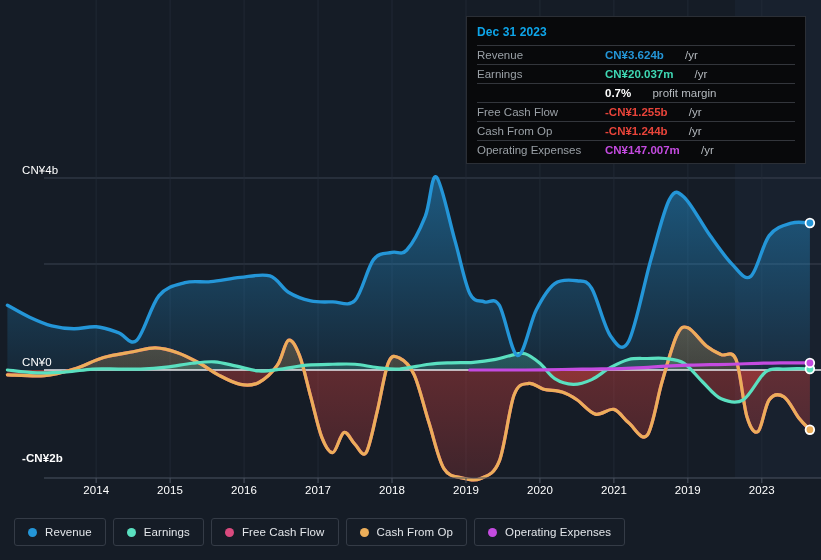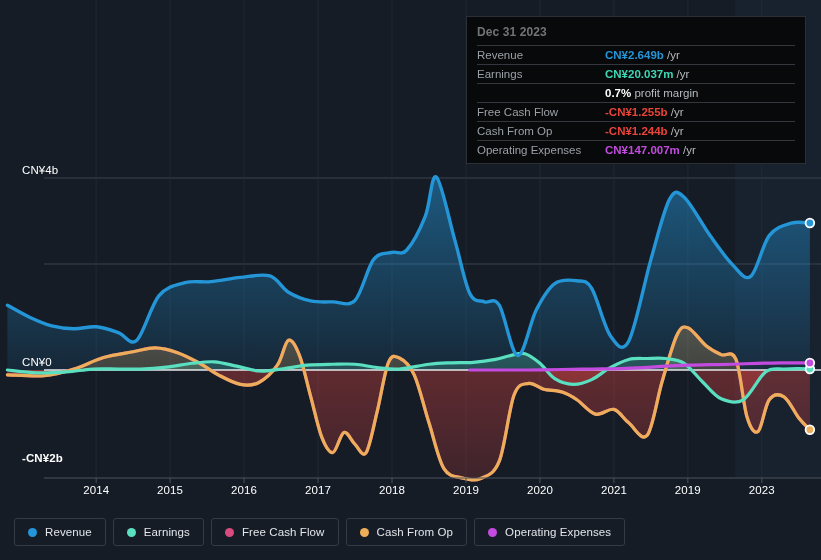"Dec 31 2023" #tooltip .tt-title { color: #737373 -> #0ea5e9 }
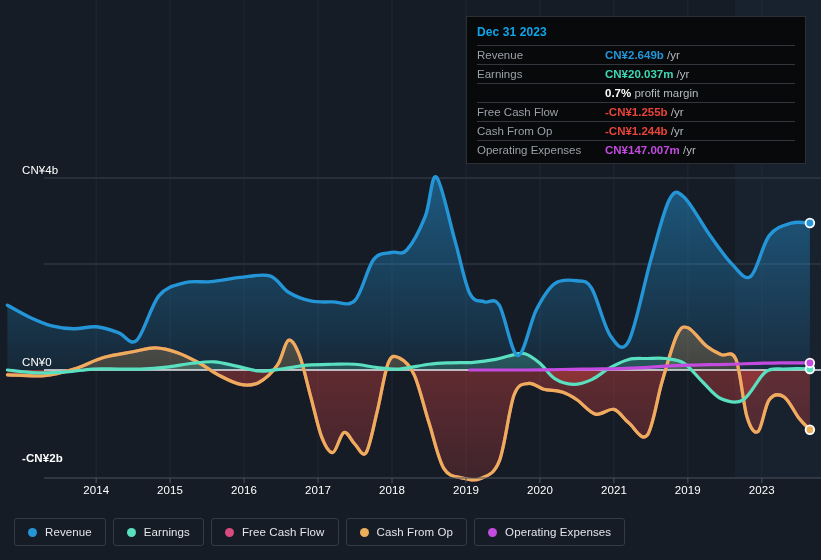"CN¥2.649b" span.tt-amount { text: CN¥2.649b -> CN¥3.624b }
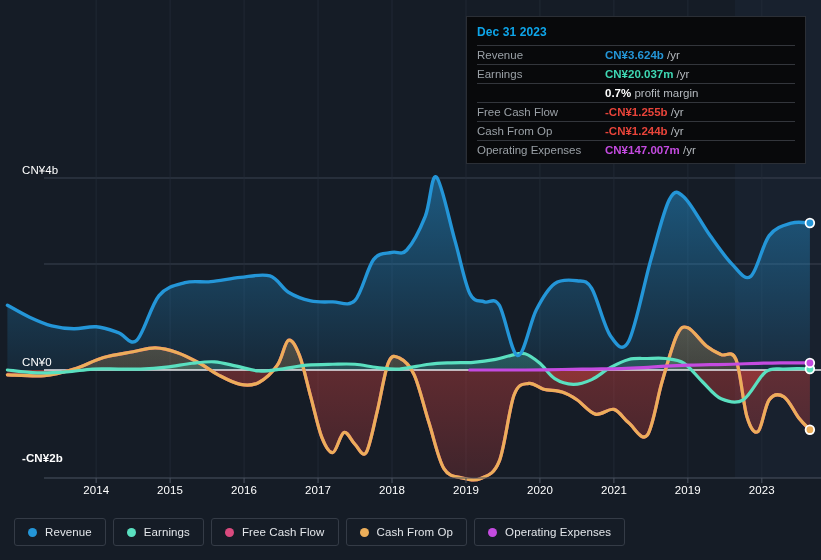"/yr" .tt-unit { margin-left: none -> 18px }
